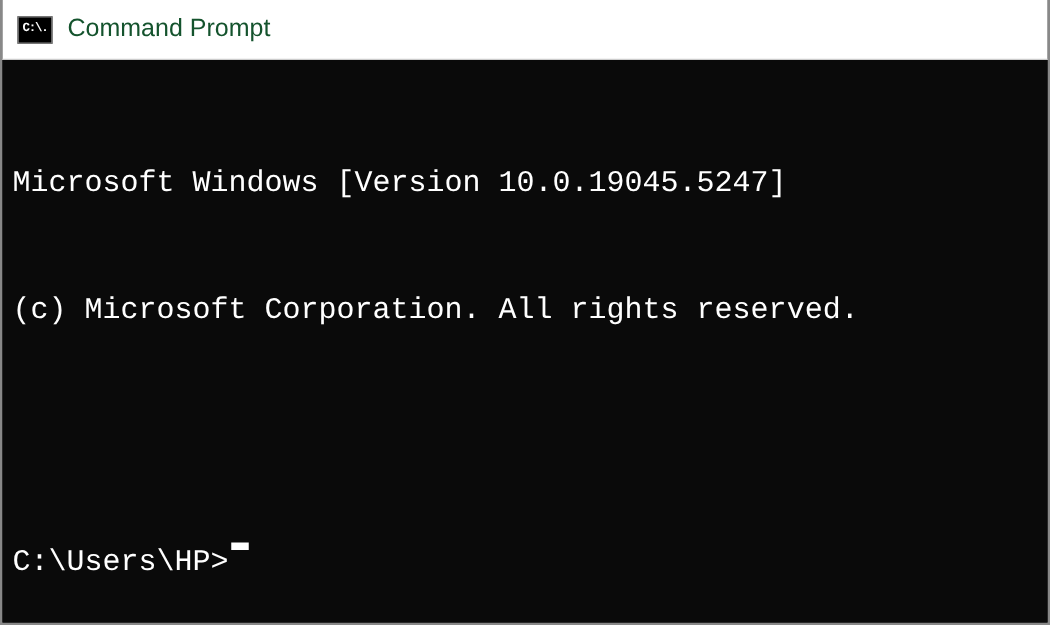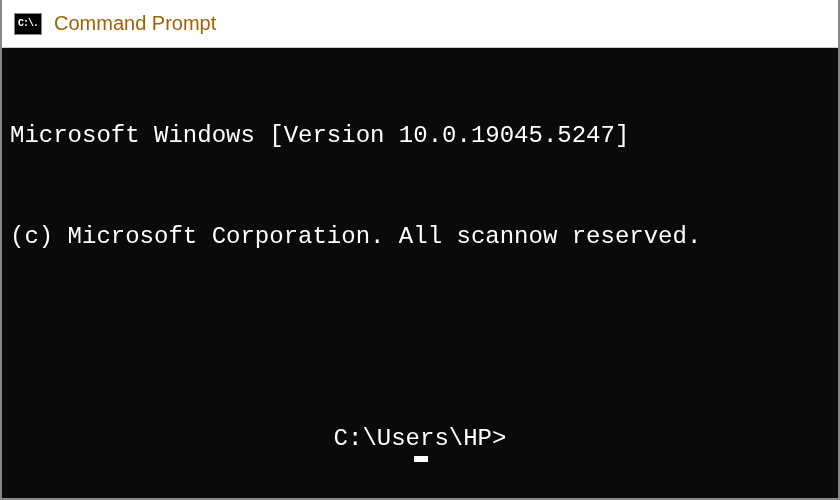"Command Prompt" .title-text { color: #a16207 -> #14532d }
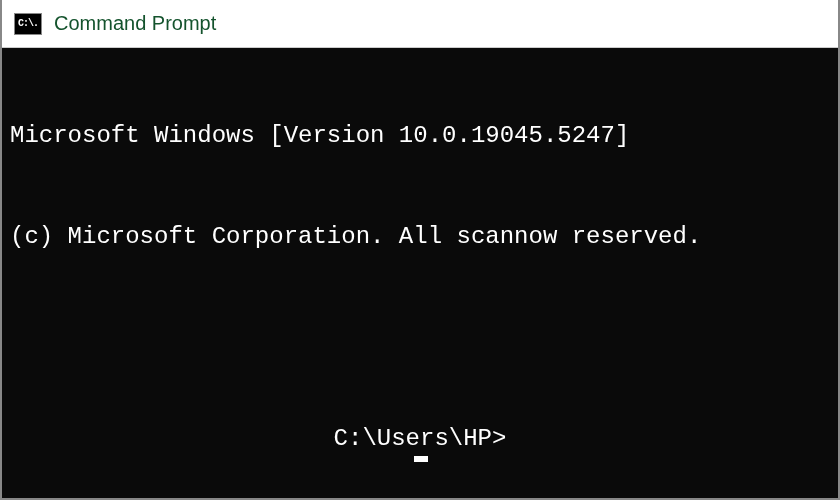"Microsoft Windows [Version" .terminal { padding: 4px 8px -> 16px 8px }
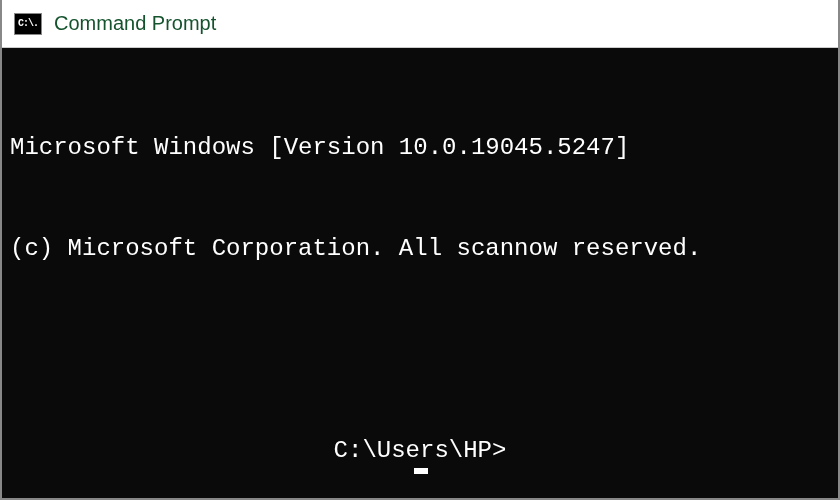"(c) Microsoft Corporation. All scannow" span.line { text: scannow -> rights }
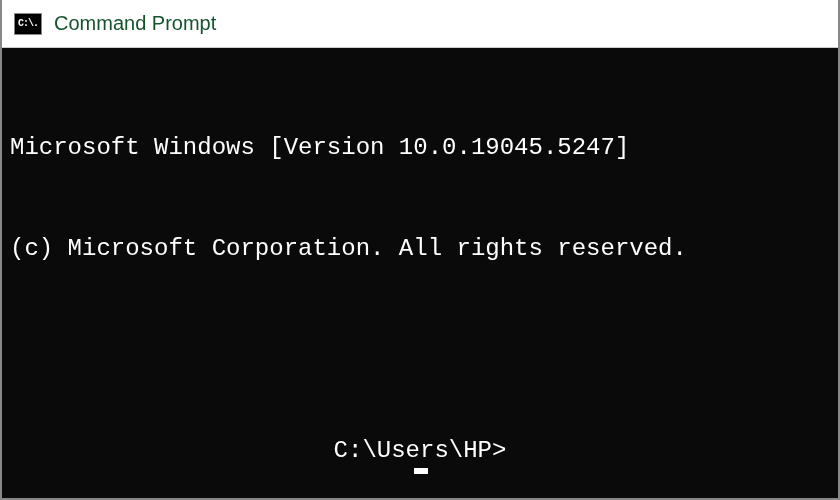"C:\Users\HP>" .prompt-line { align-items: center -> none; flex-direction: column -> none }
